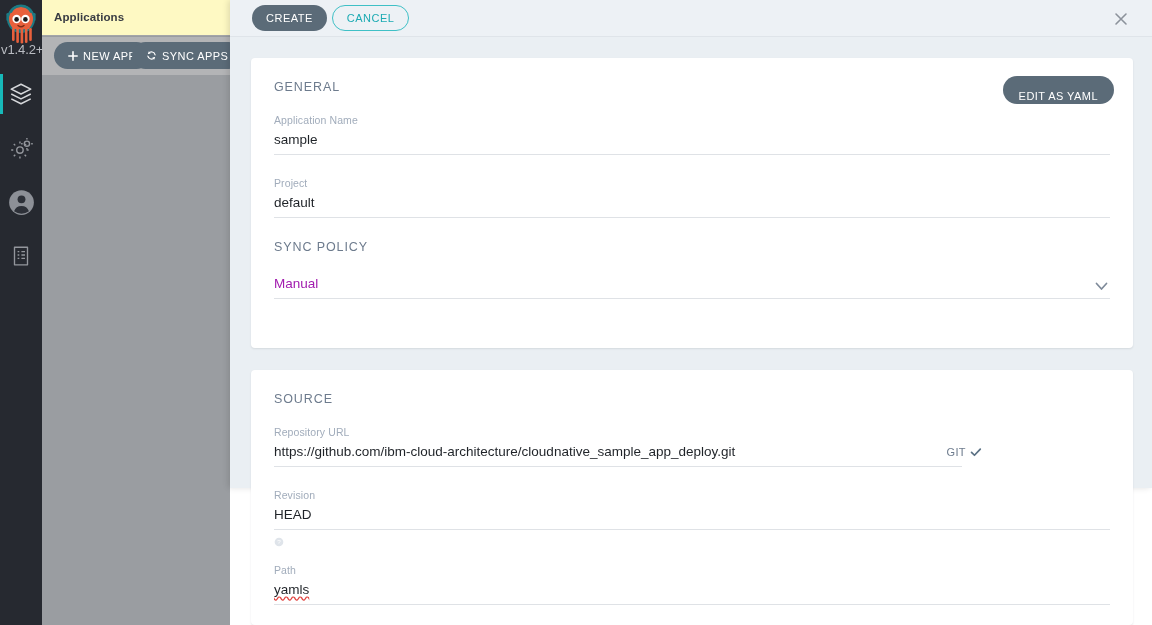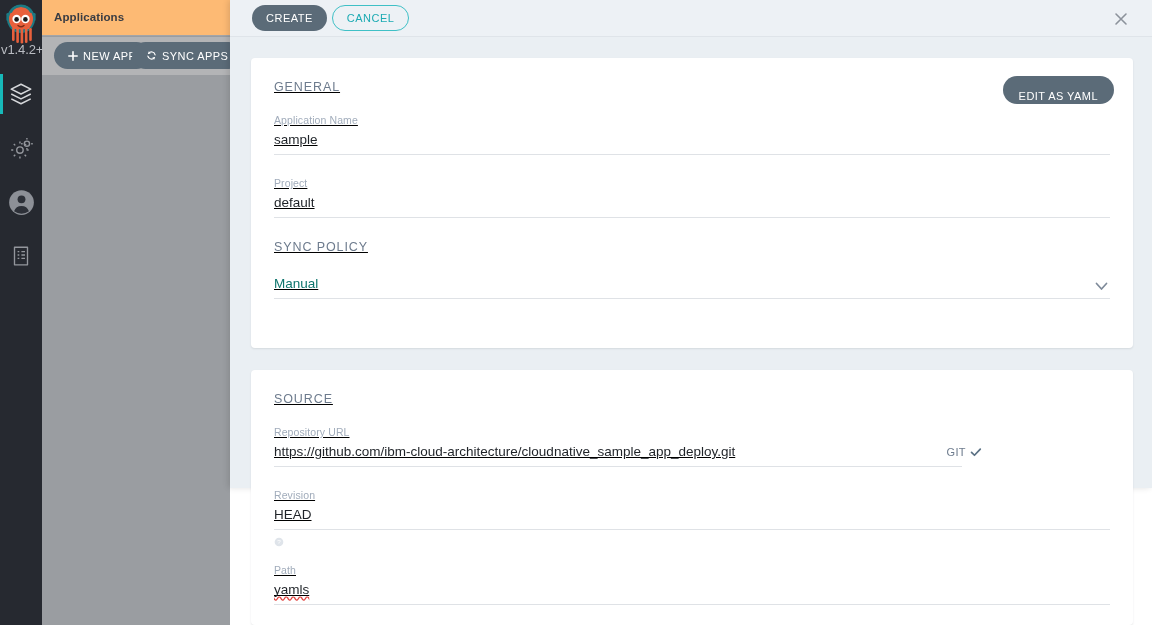"Applications" .behind-topbar { background: #fdba74 -> #fef9c3 }
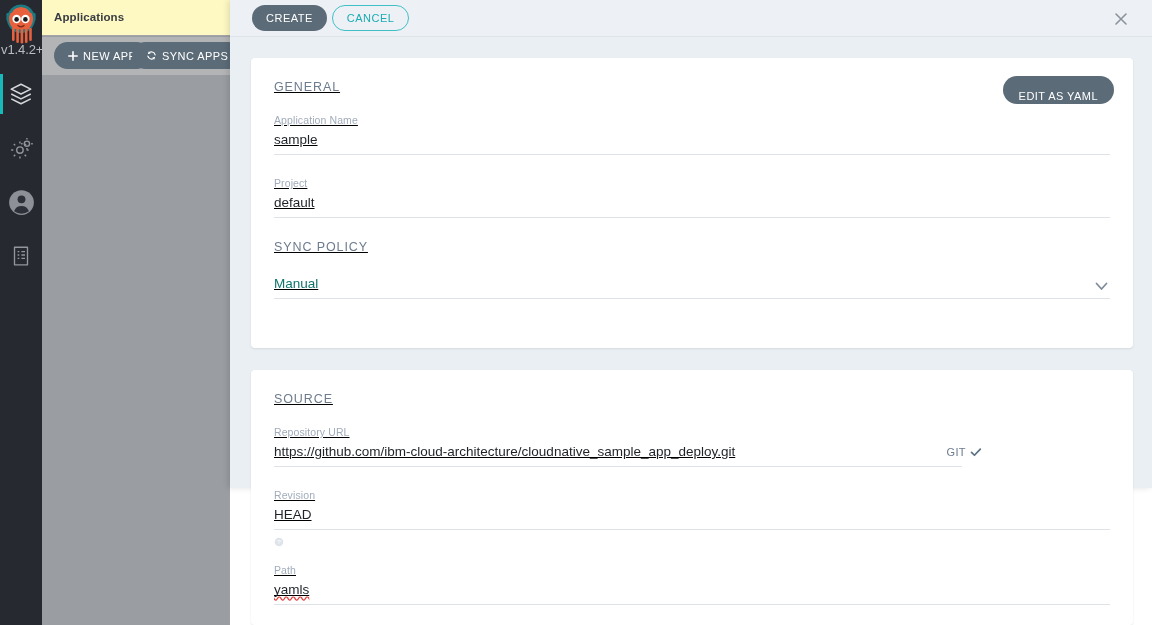"GENERAL" .card { text-decoration: underline -> none }
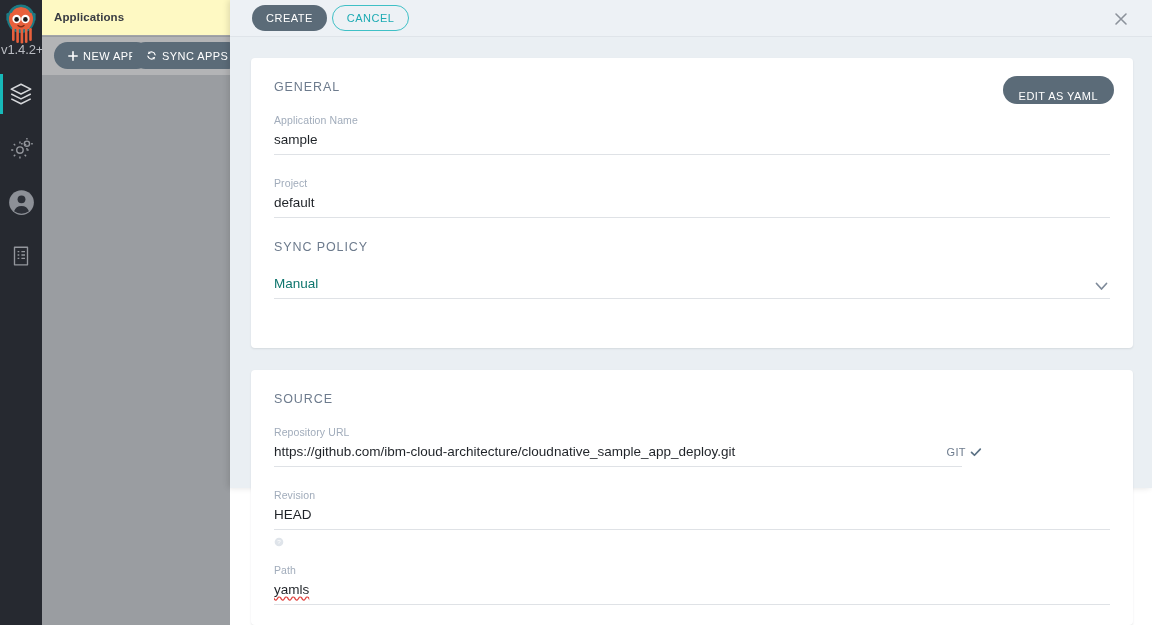"Manual" .field-value.muted { color: #0f766e -> #a21caf }
